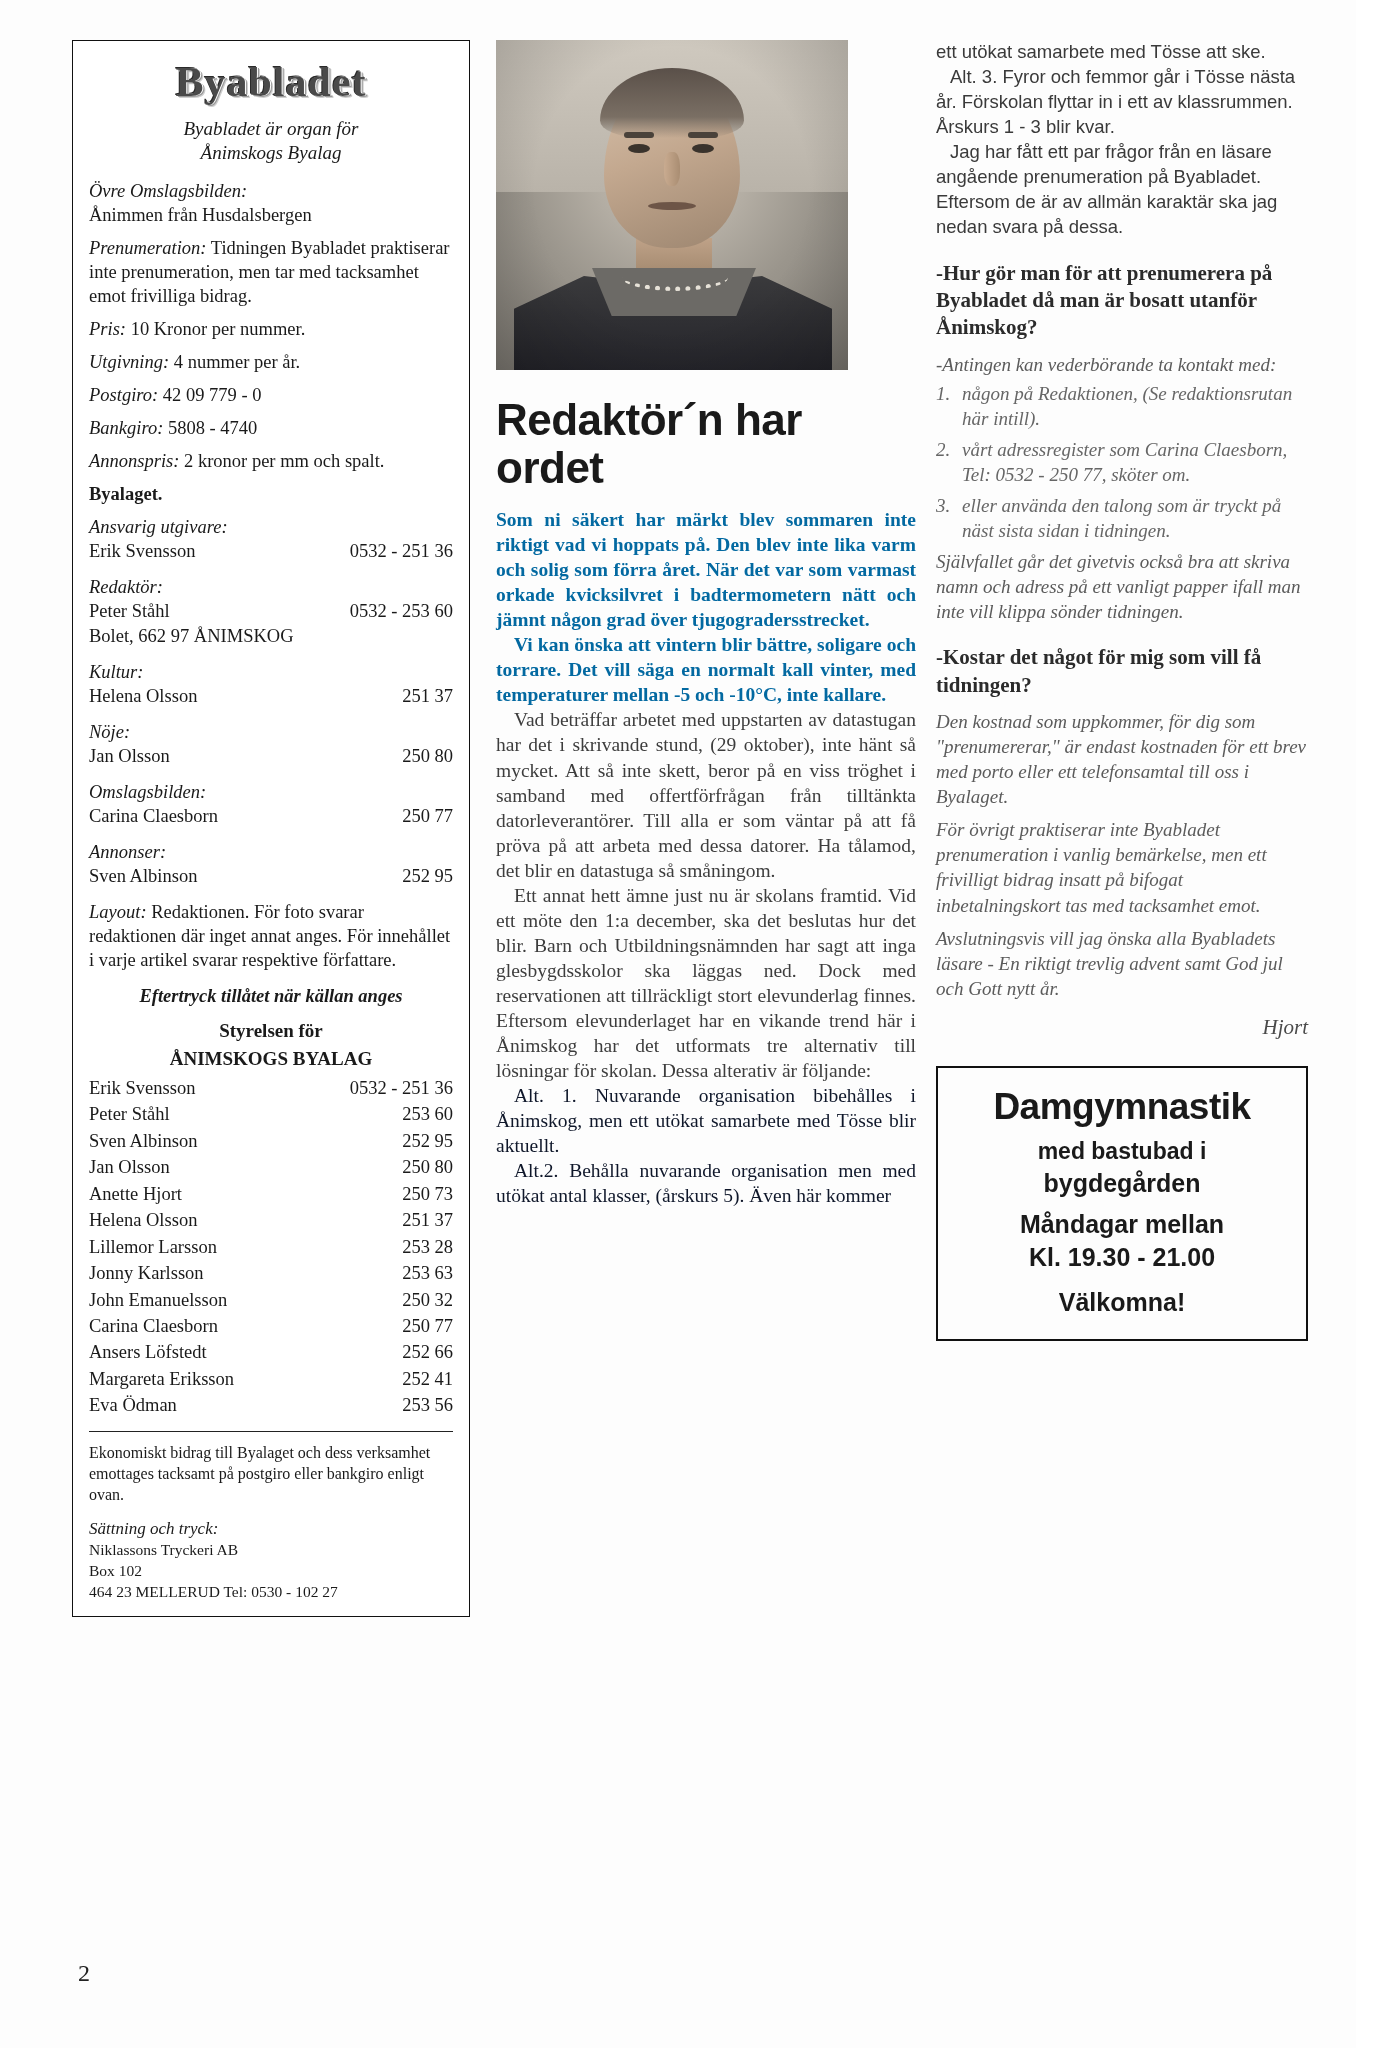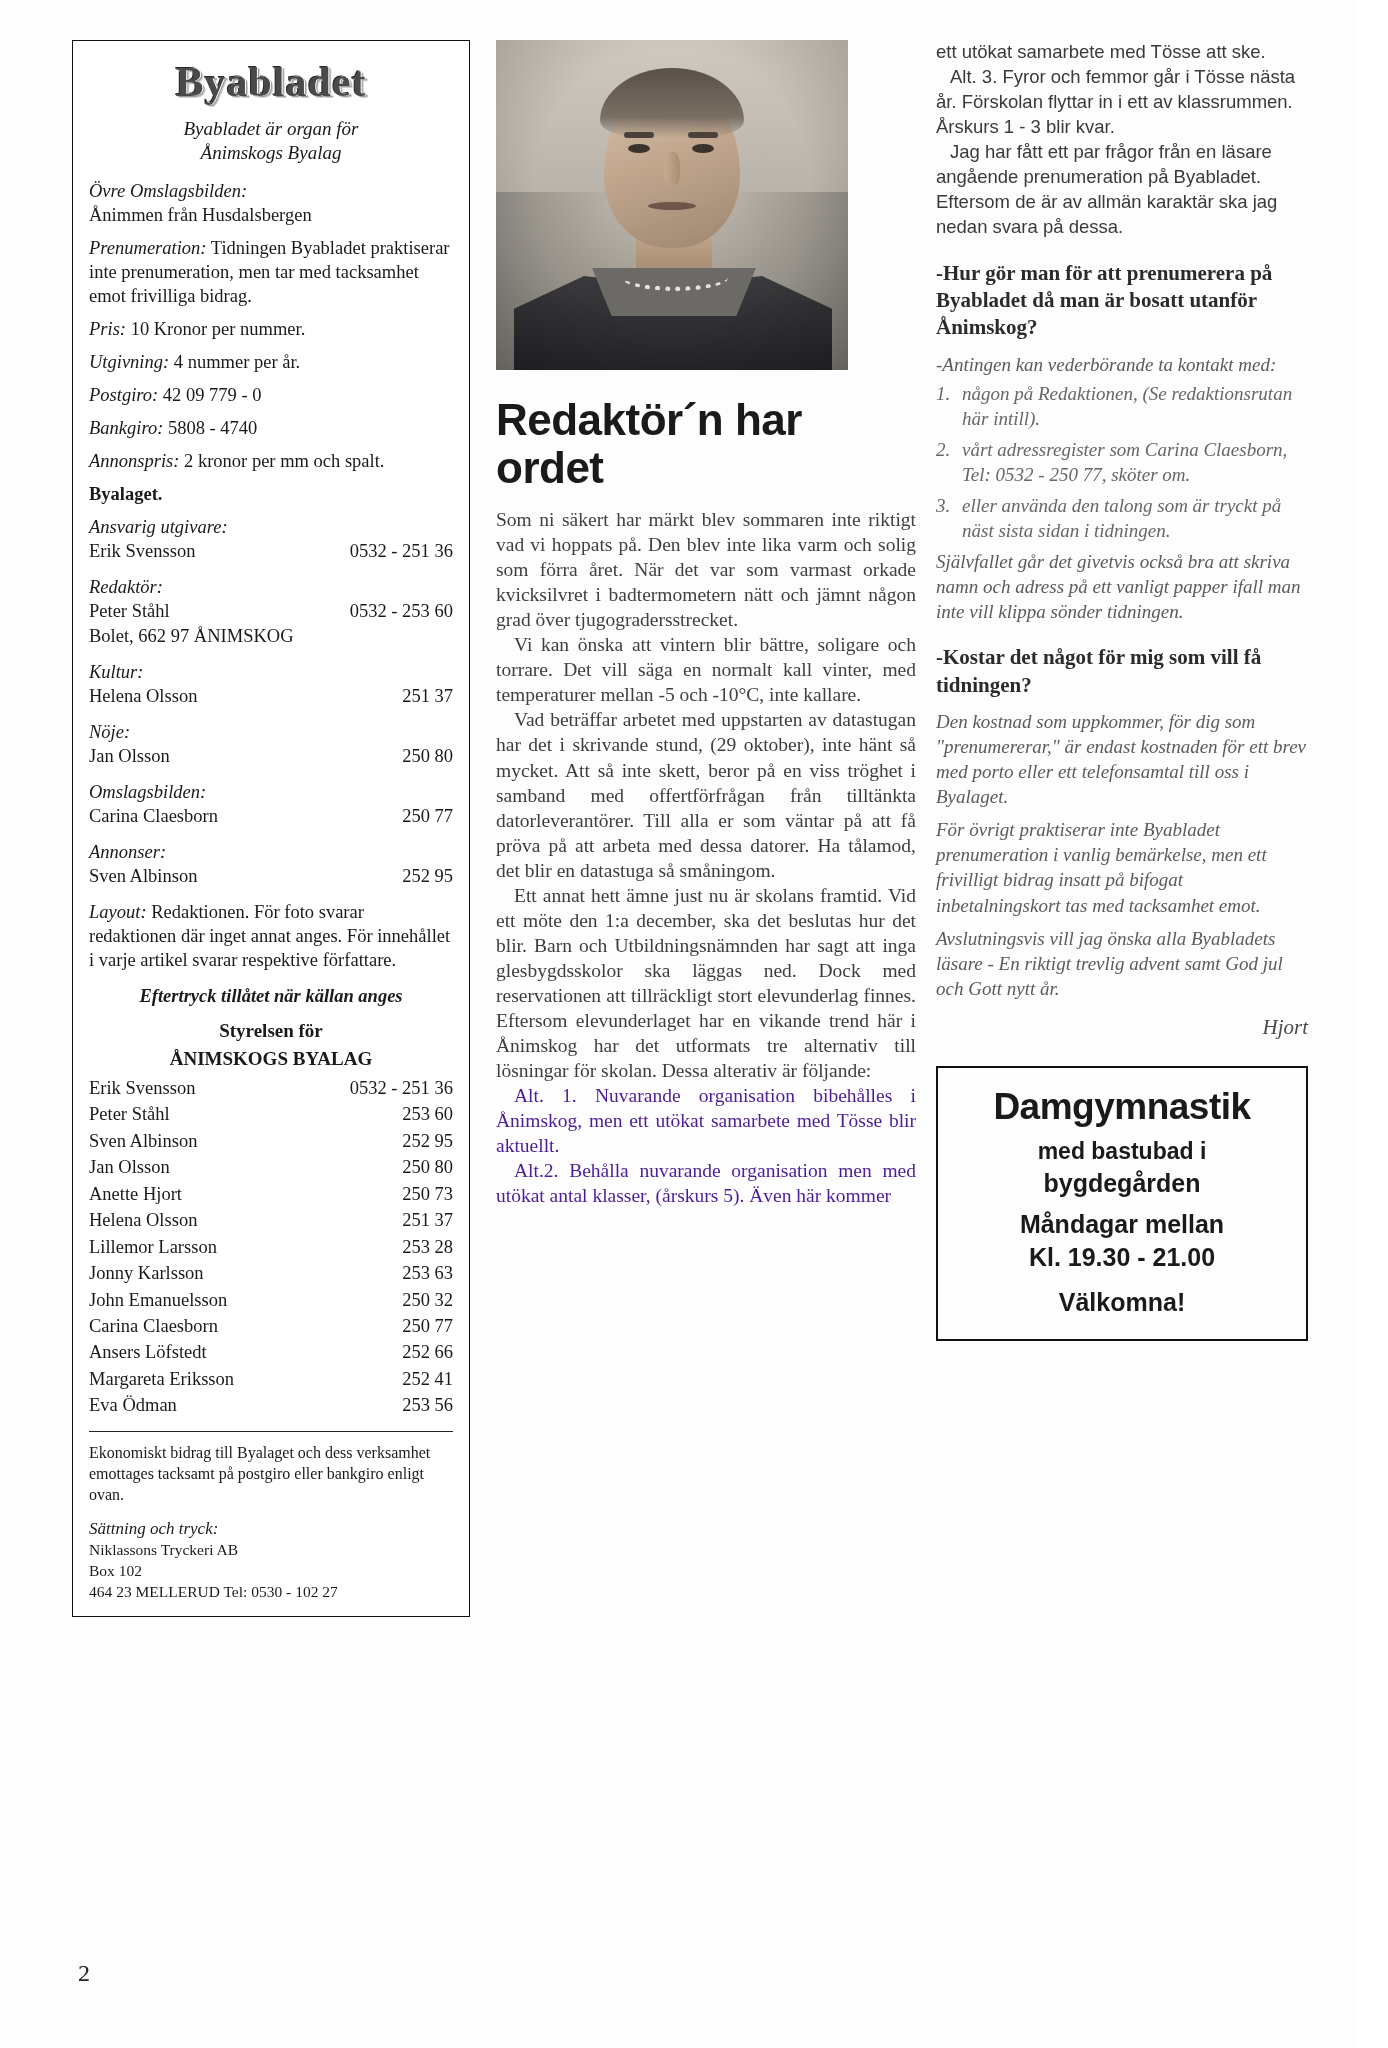"Som ni säkert har märkt" .fade1 { color: #404040 -> #0369a1; font-weight: none -> bold }
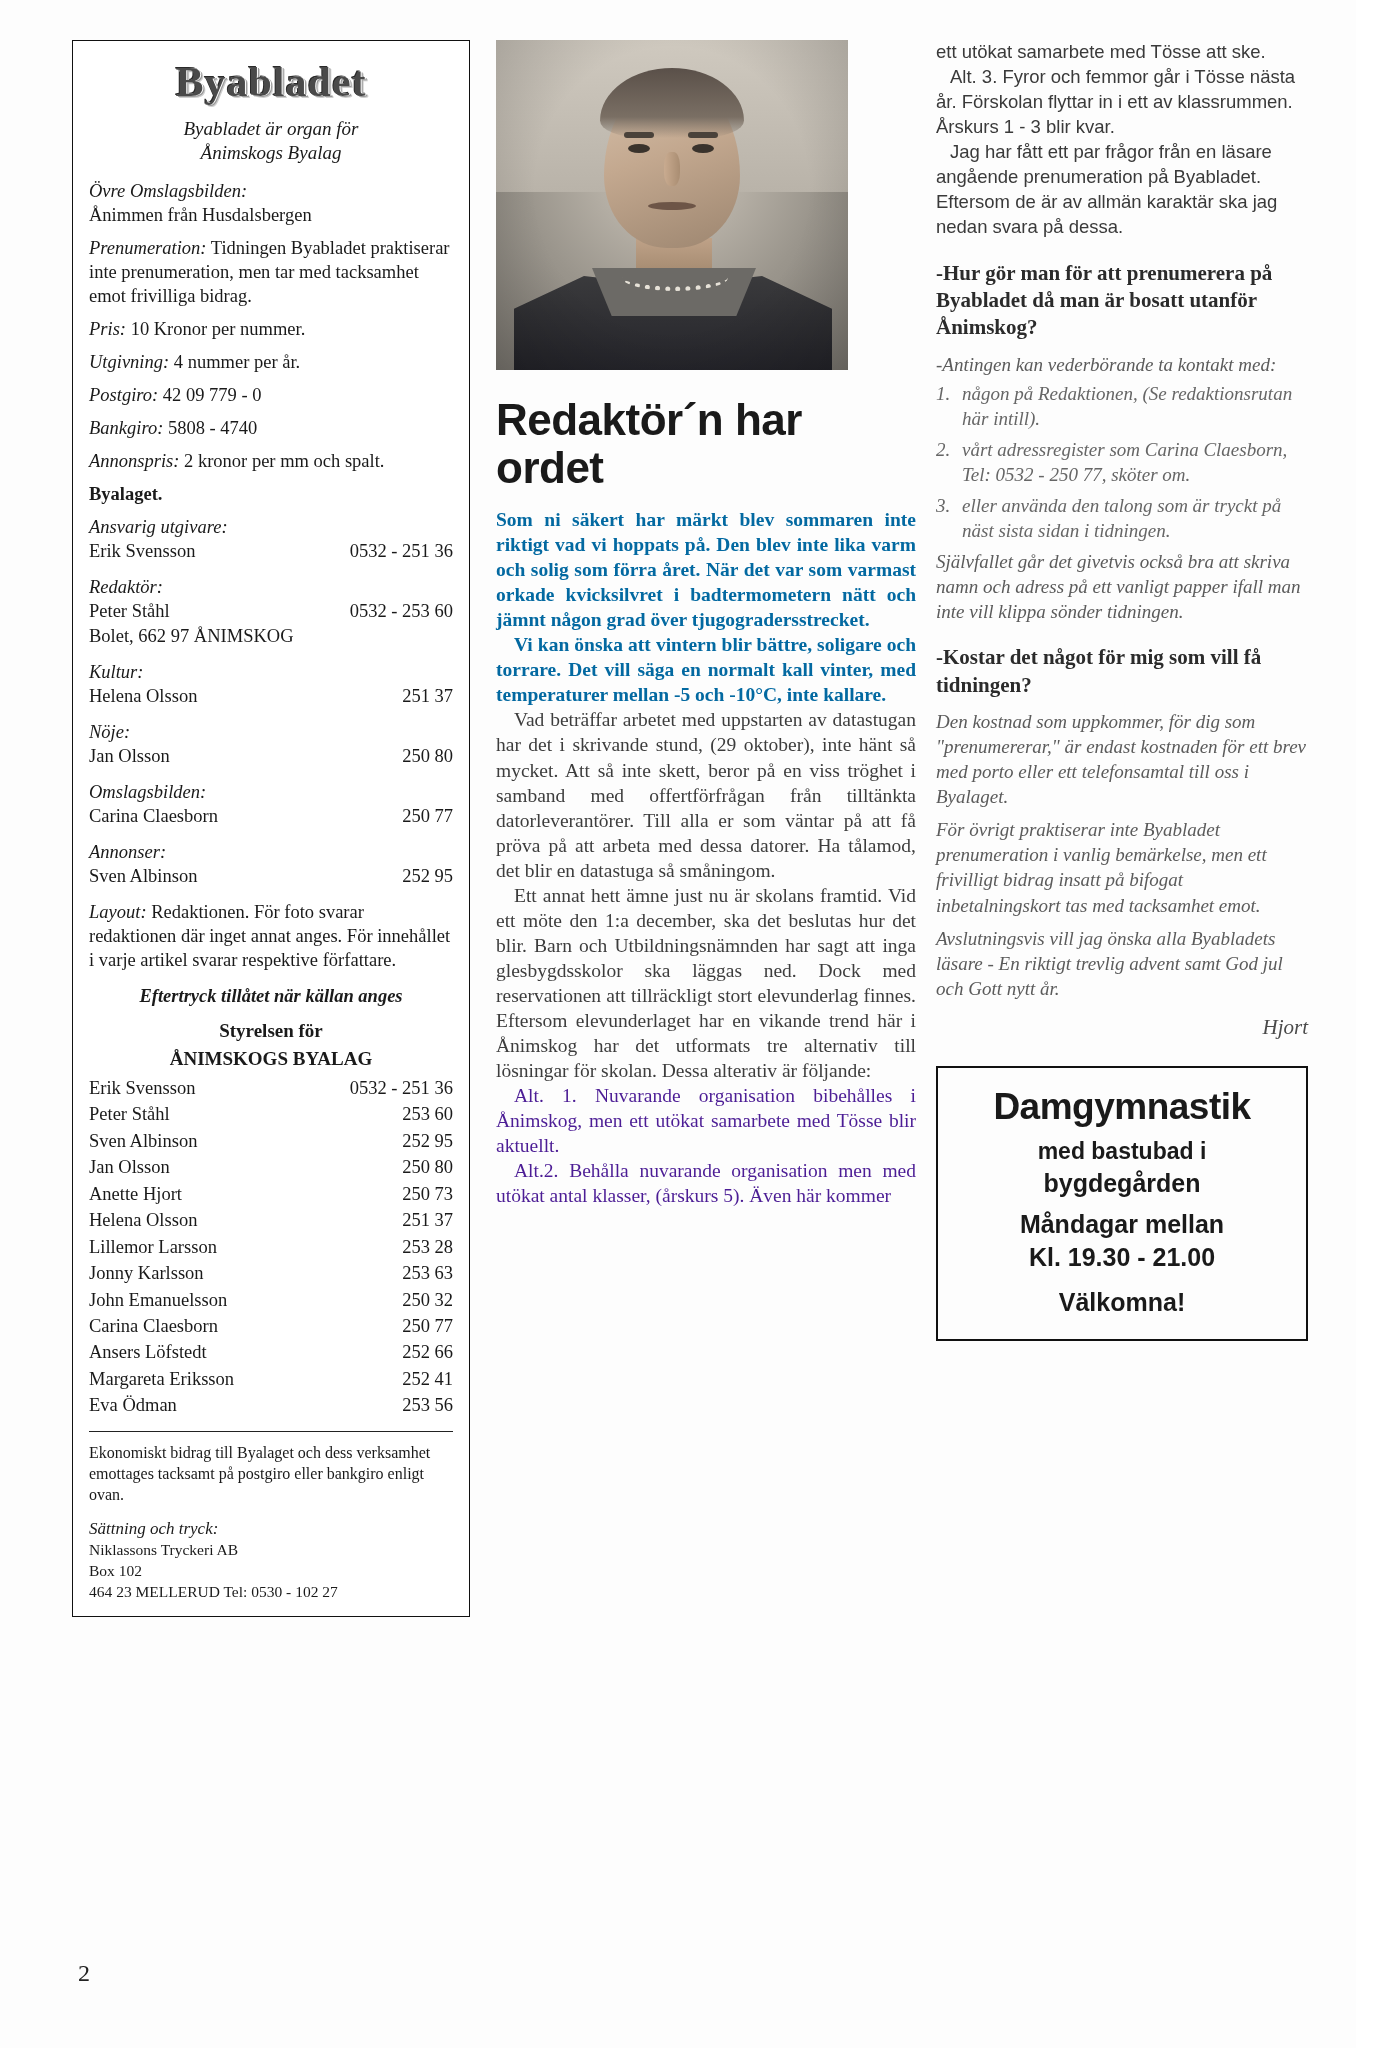"Alt. 1. Nuvarande organisation" .fade3 { color: #4c1d95 -> #0f172a }
